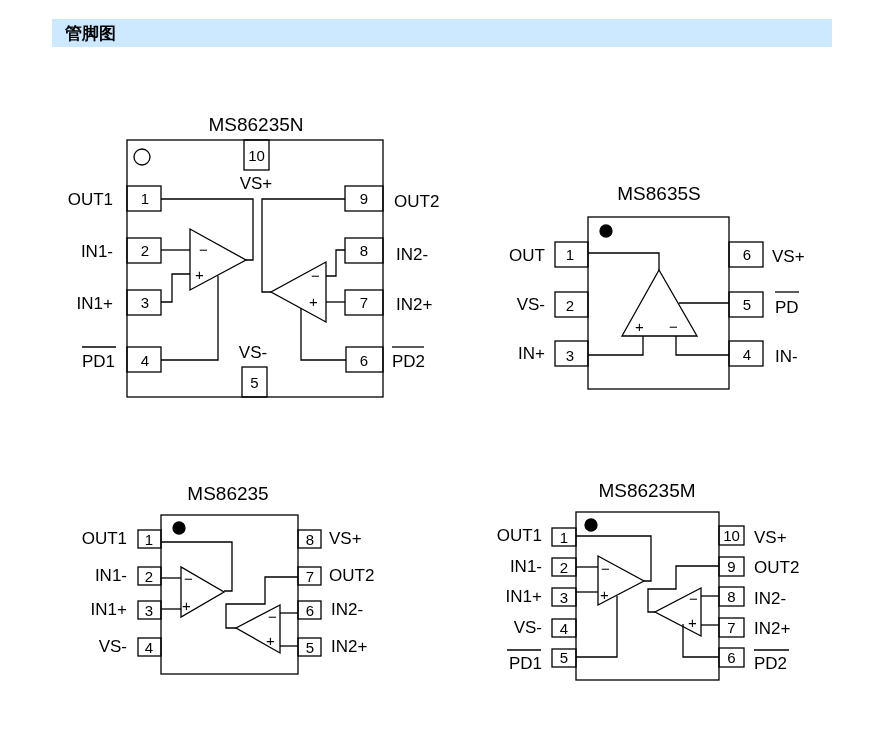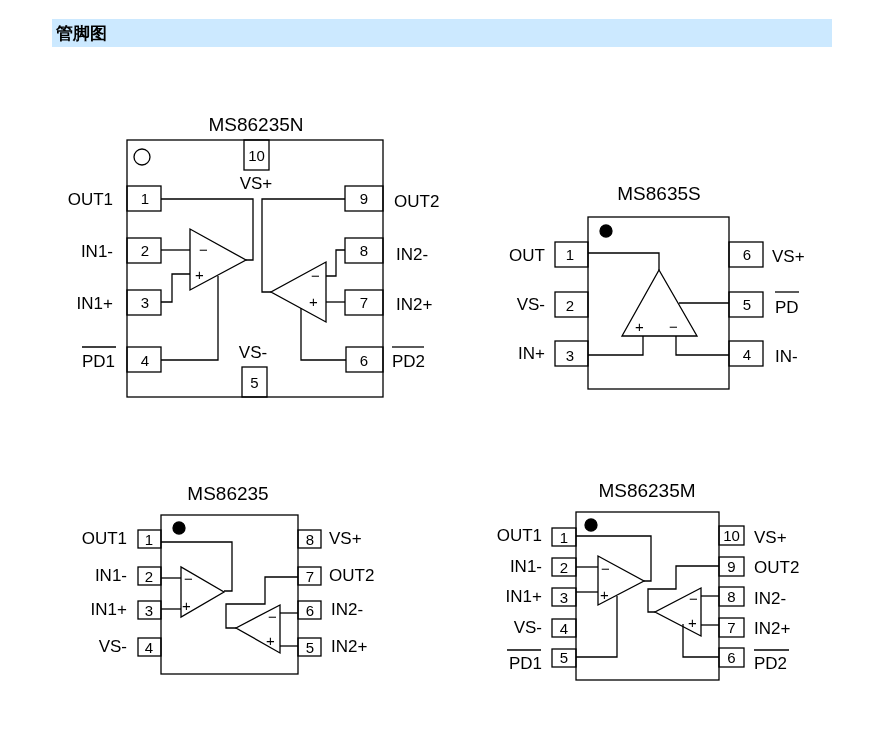"管脚图" .header-title { left: 4px -> 13px }
